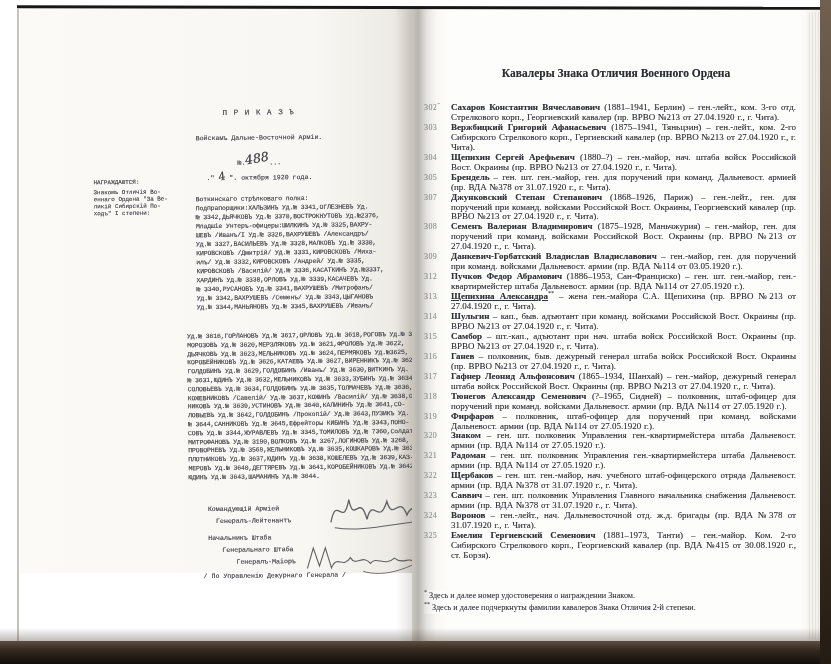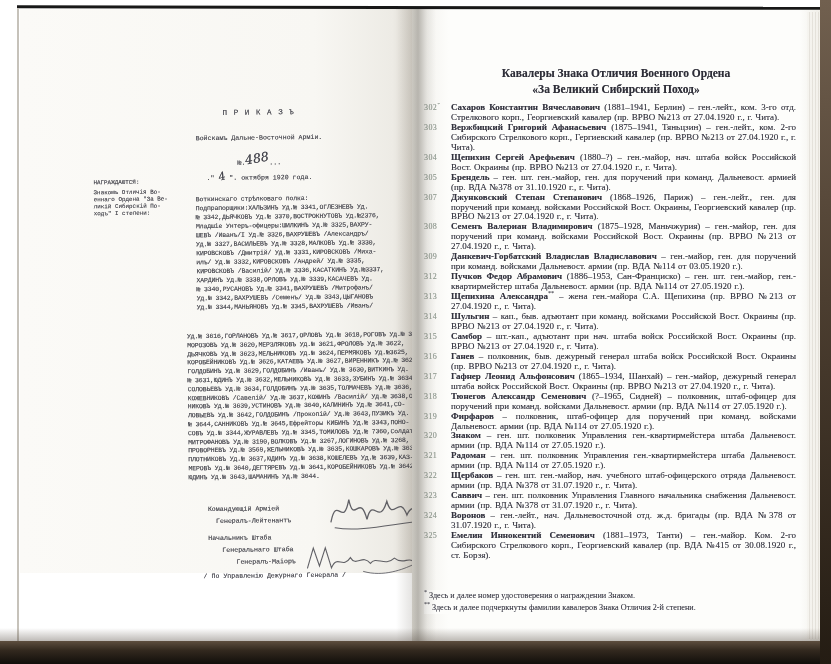"«За Великий Сибирский Поход»" div { html: <div>«За Великий Сибирский Поход»</div> -> none }
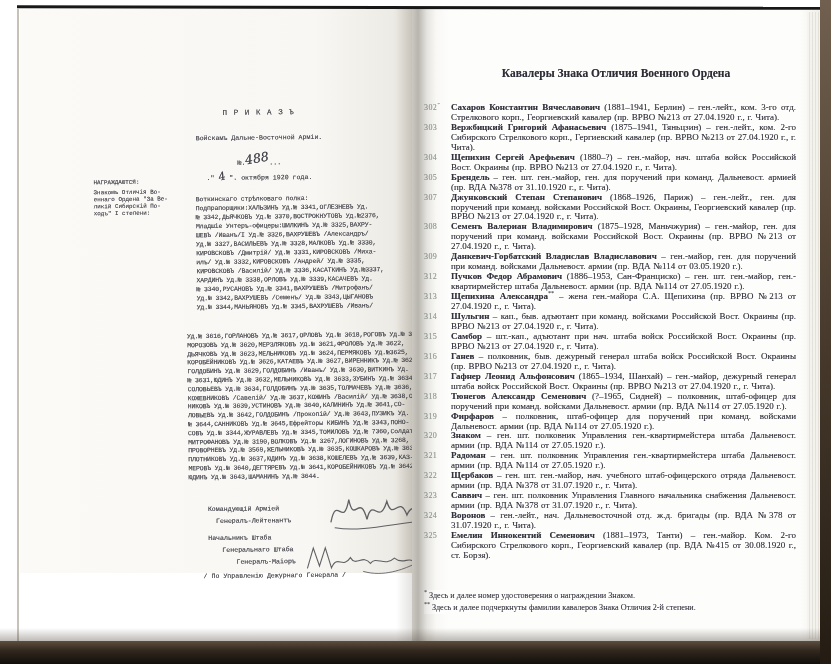"– ген. шт. ген.-майор, ген." span { text: 31.10.1920 -> 31.07.1920 }
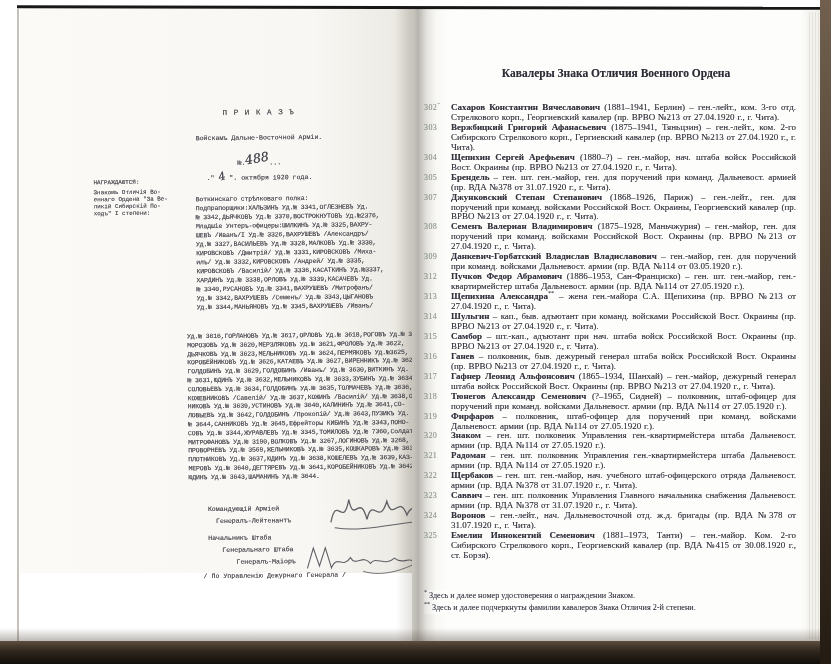"Щепихина Александра" .u { text-decoration: none -> underline }
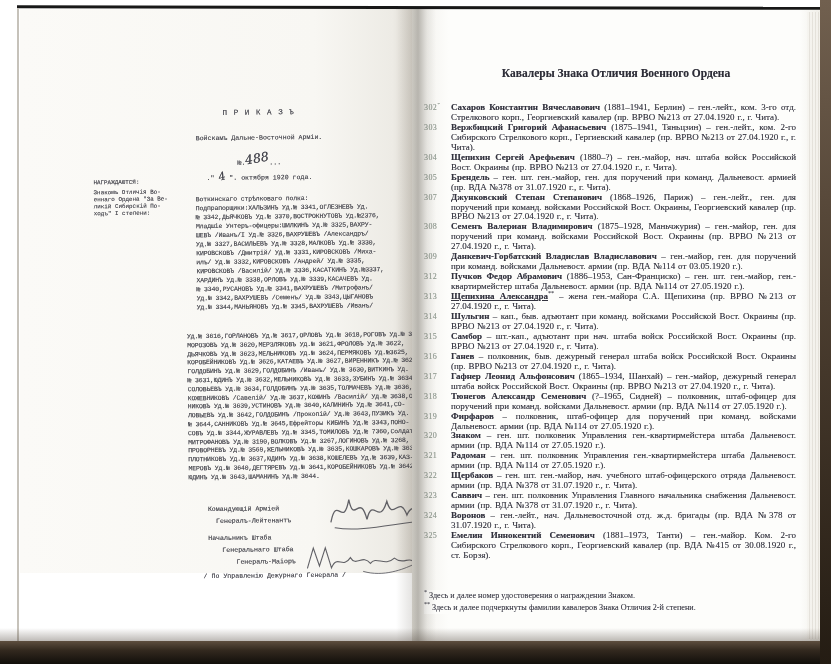"Емелин Иннокентий Семенович" span.ename { text: Иннокентий -> Гергиевский }
